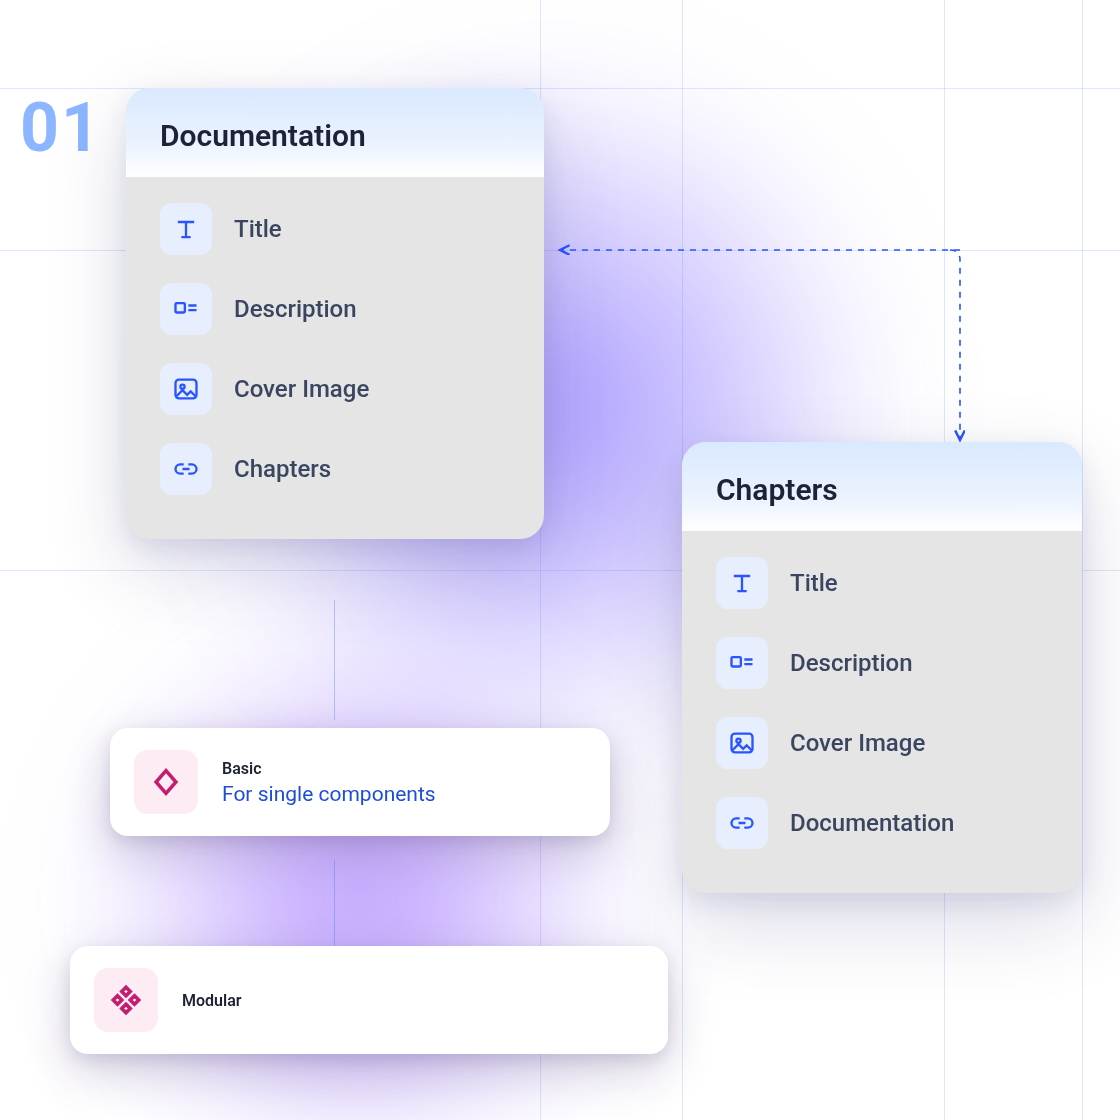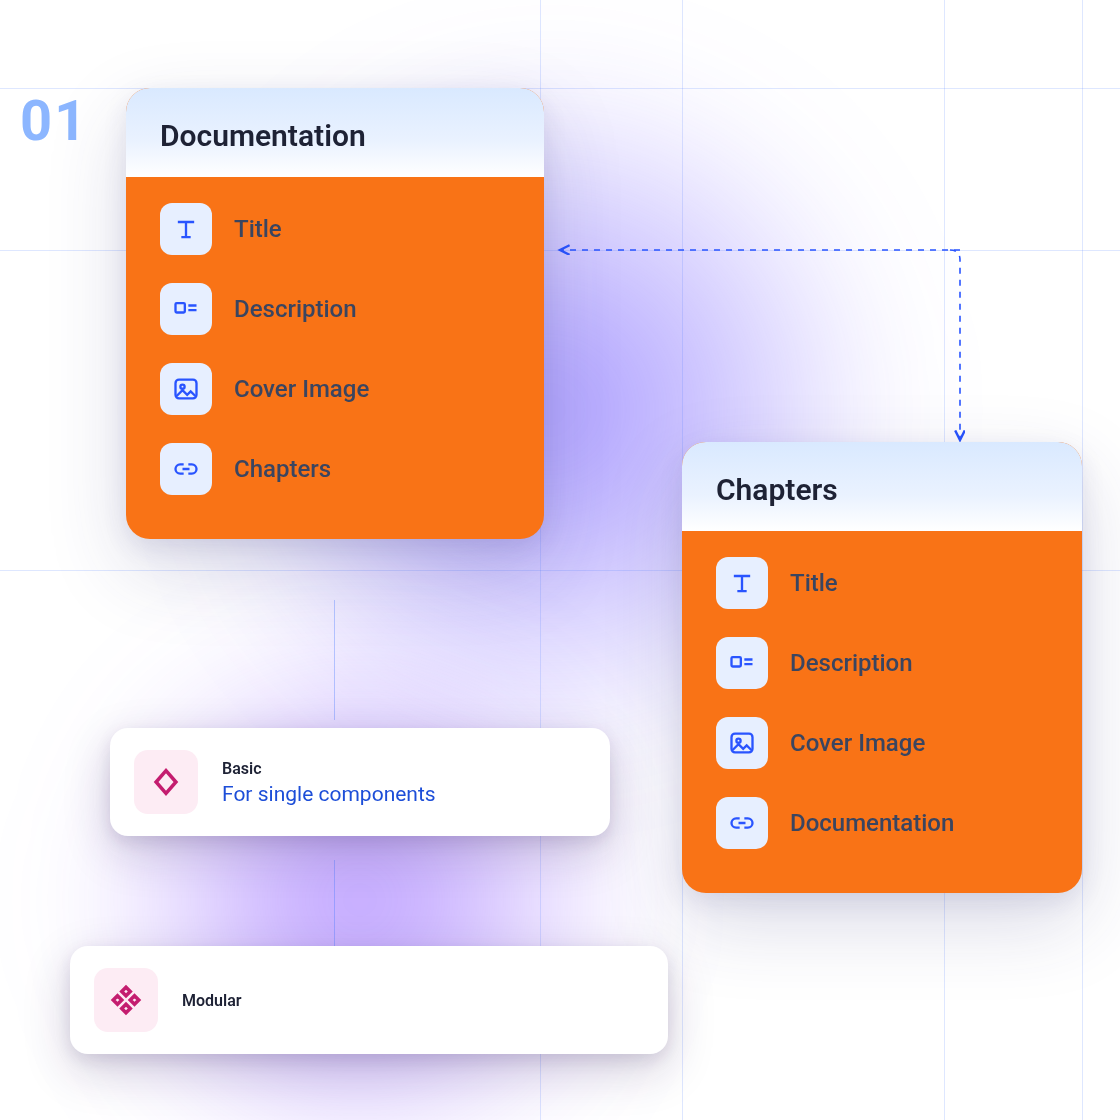"01" .step-num { font-size: 56px -> 68px }
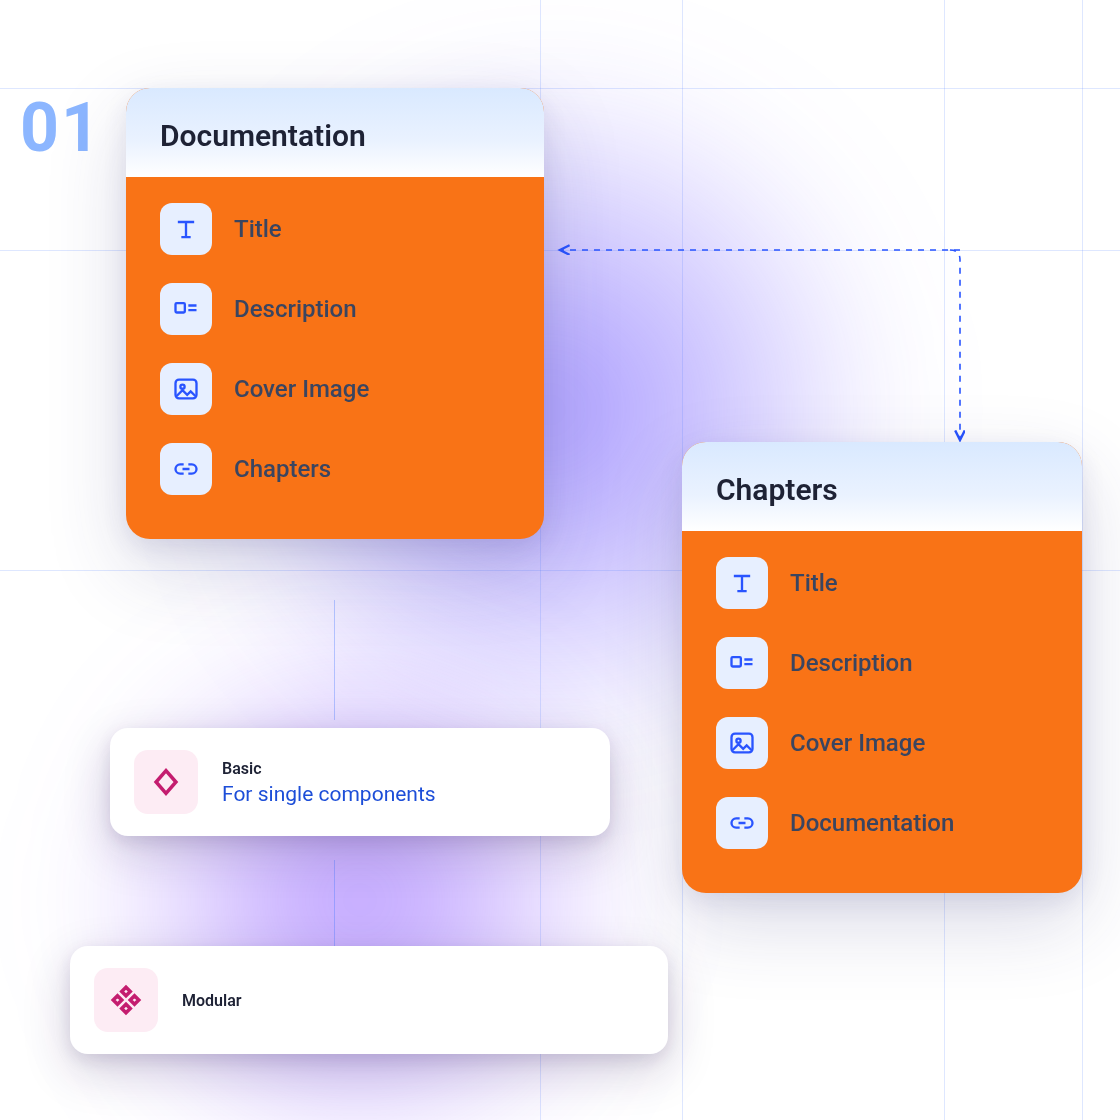"Documentation" .card { background: #f97316 -> #e5e5e5 }
